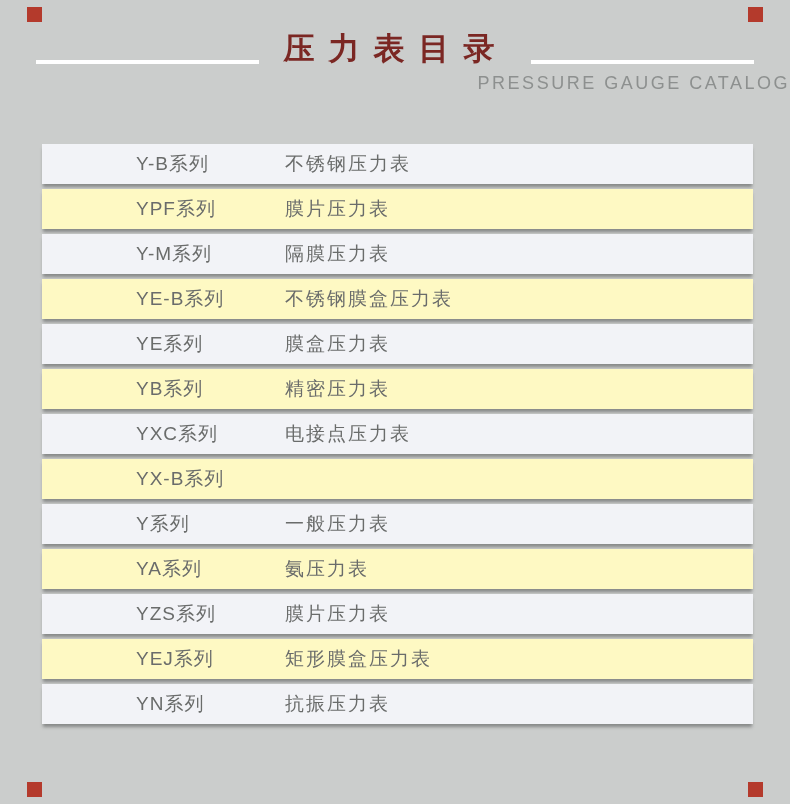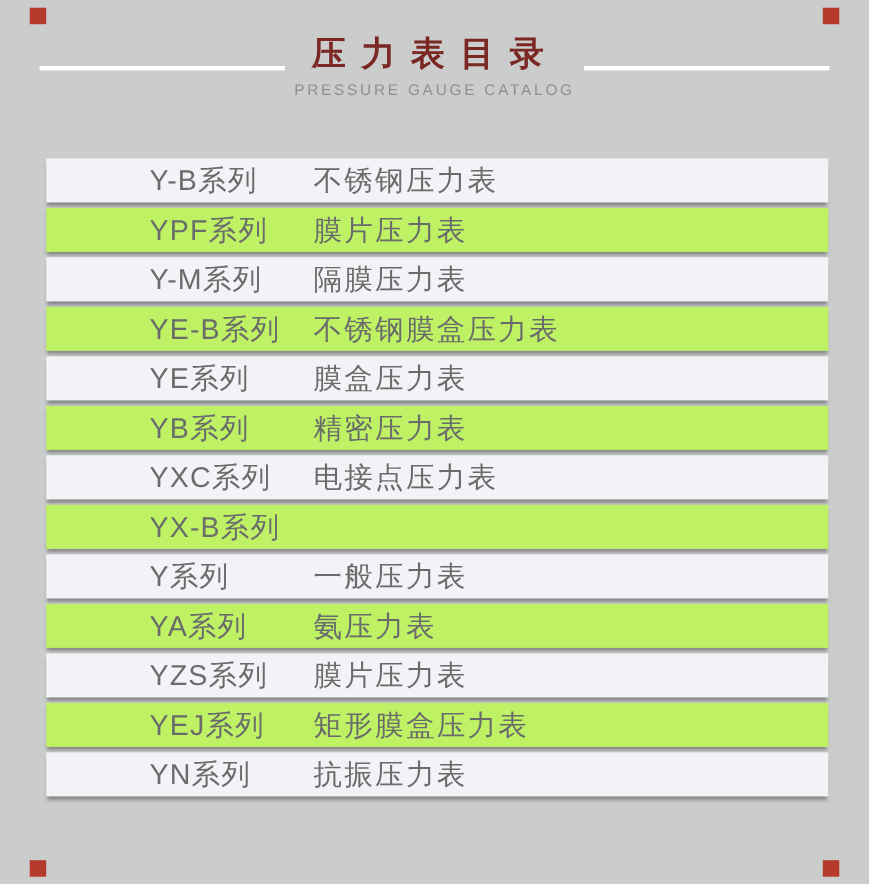"PRESSURE GAUGE CATALOG" .page-subtitle { font-size: 14px -> 18px; text-align: center -> right }
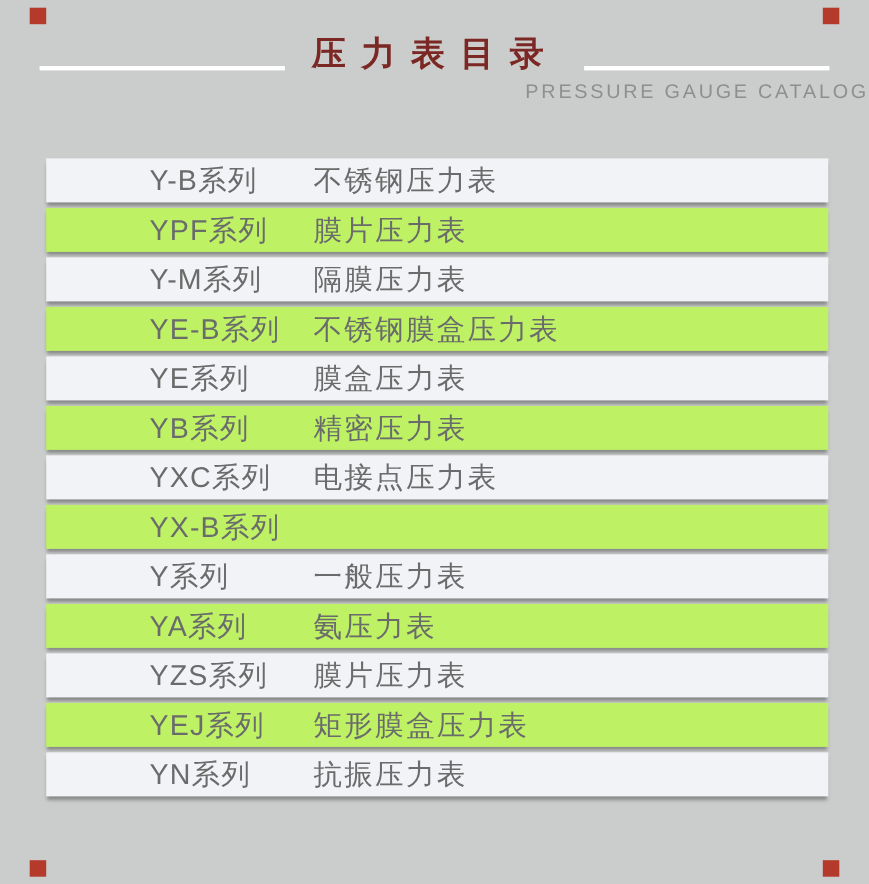"Y-B系列" .catalog-row { font-size: 26px -> 19px }
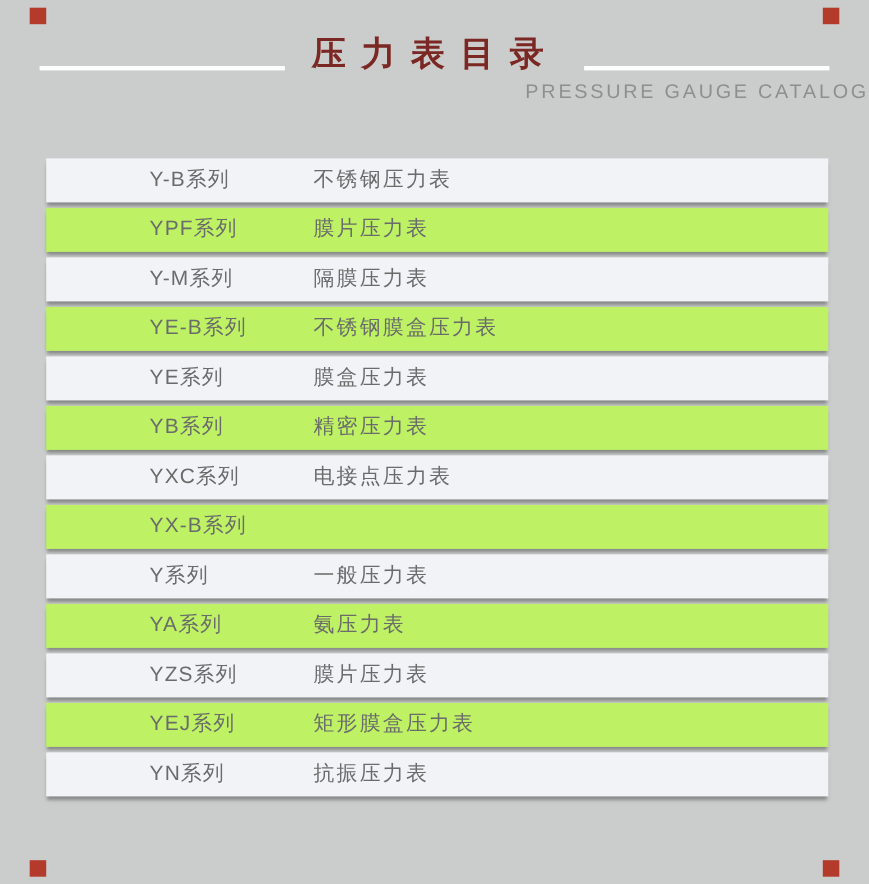"YPF系列" .catalog-row.even { background: #bef264 -> #fef9c3 }
